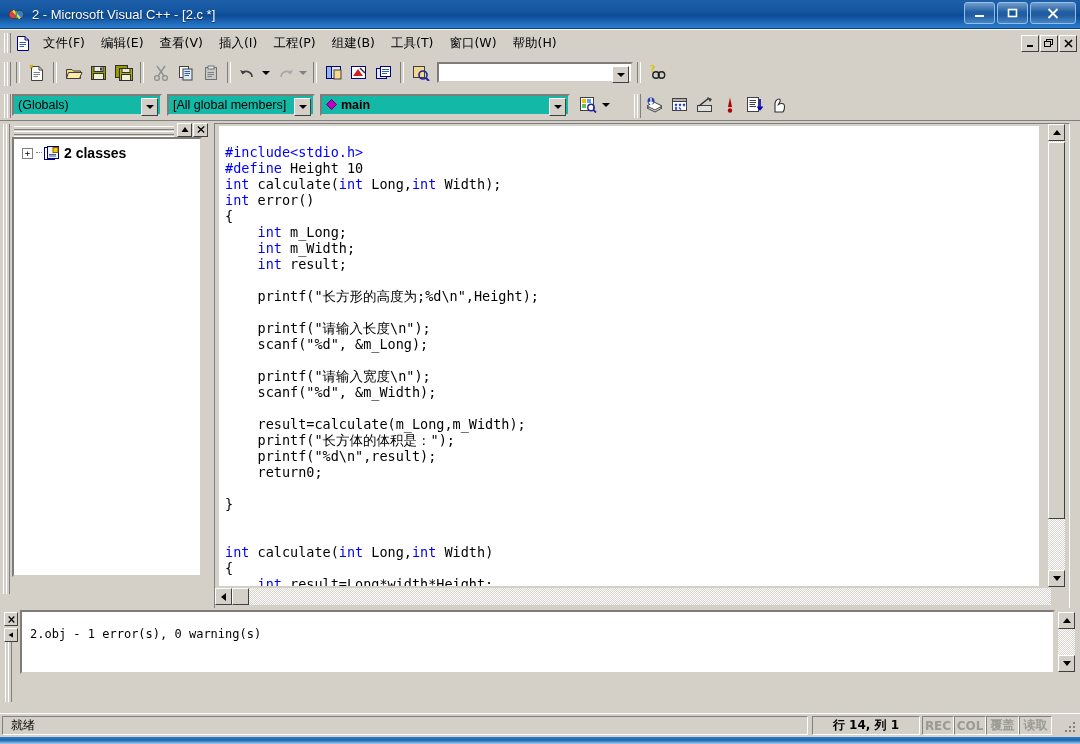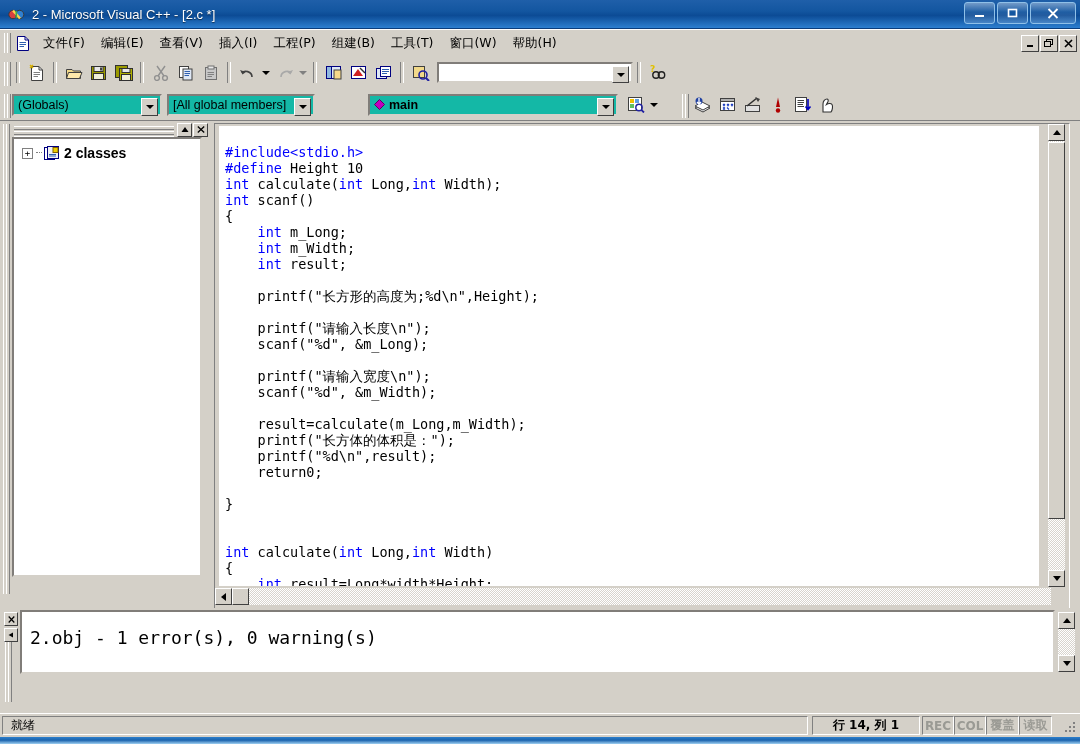"main" div.combo { margin-left: 48px -> none }
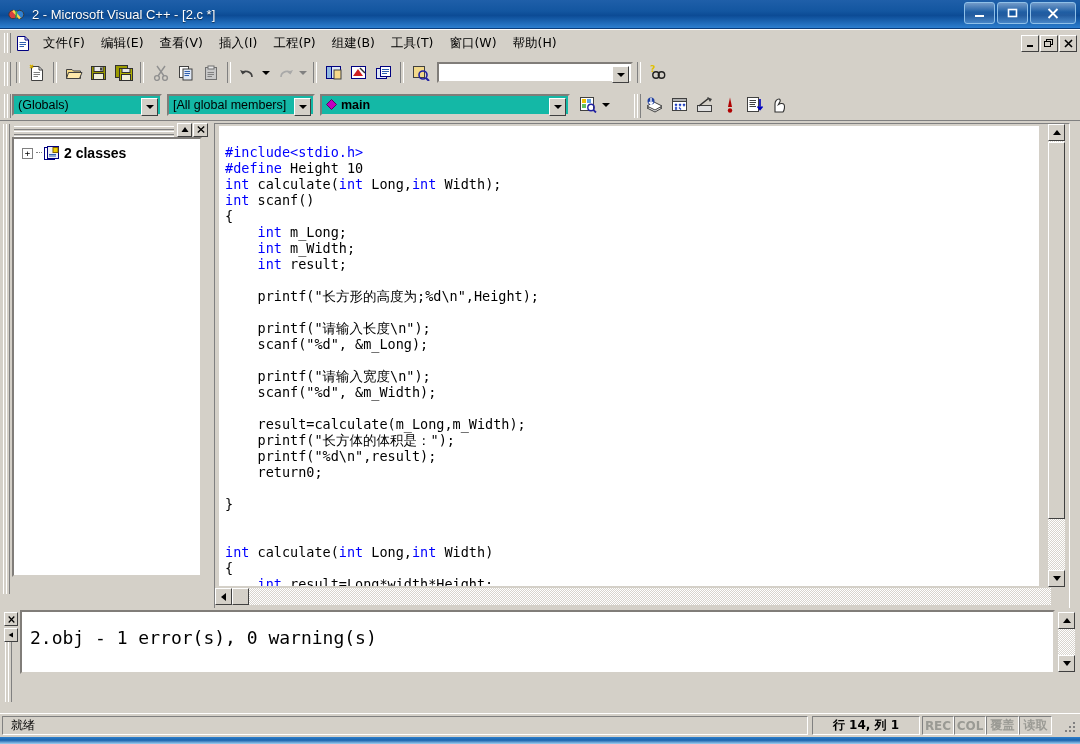"scanf()" span { text: scanf -> error }
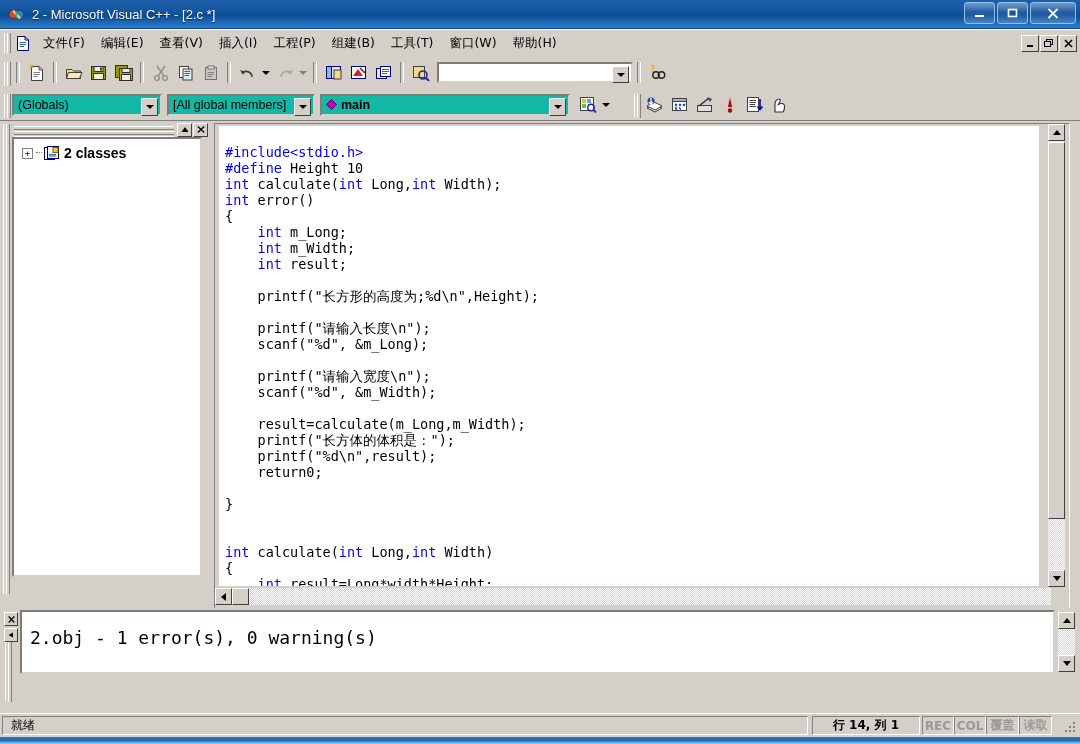"2.obj - 1 error(s), 0" .out-line { font-size: 18px -> 12px }
